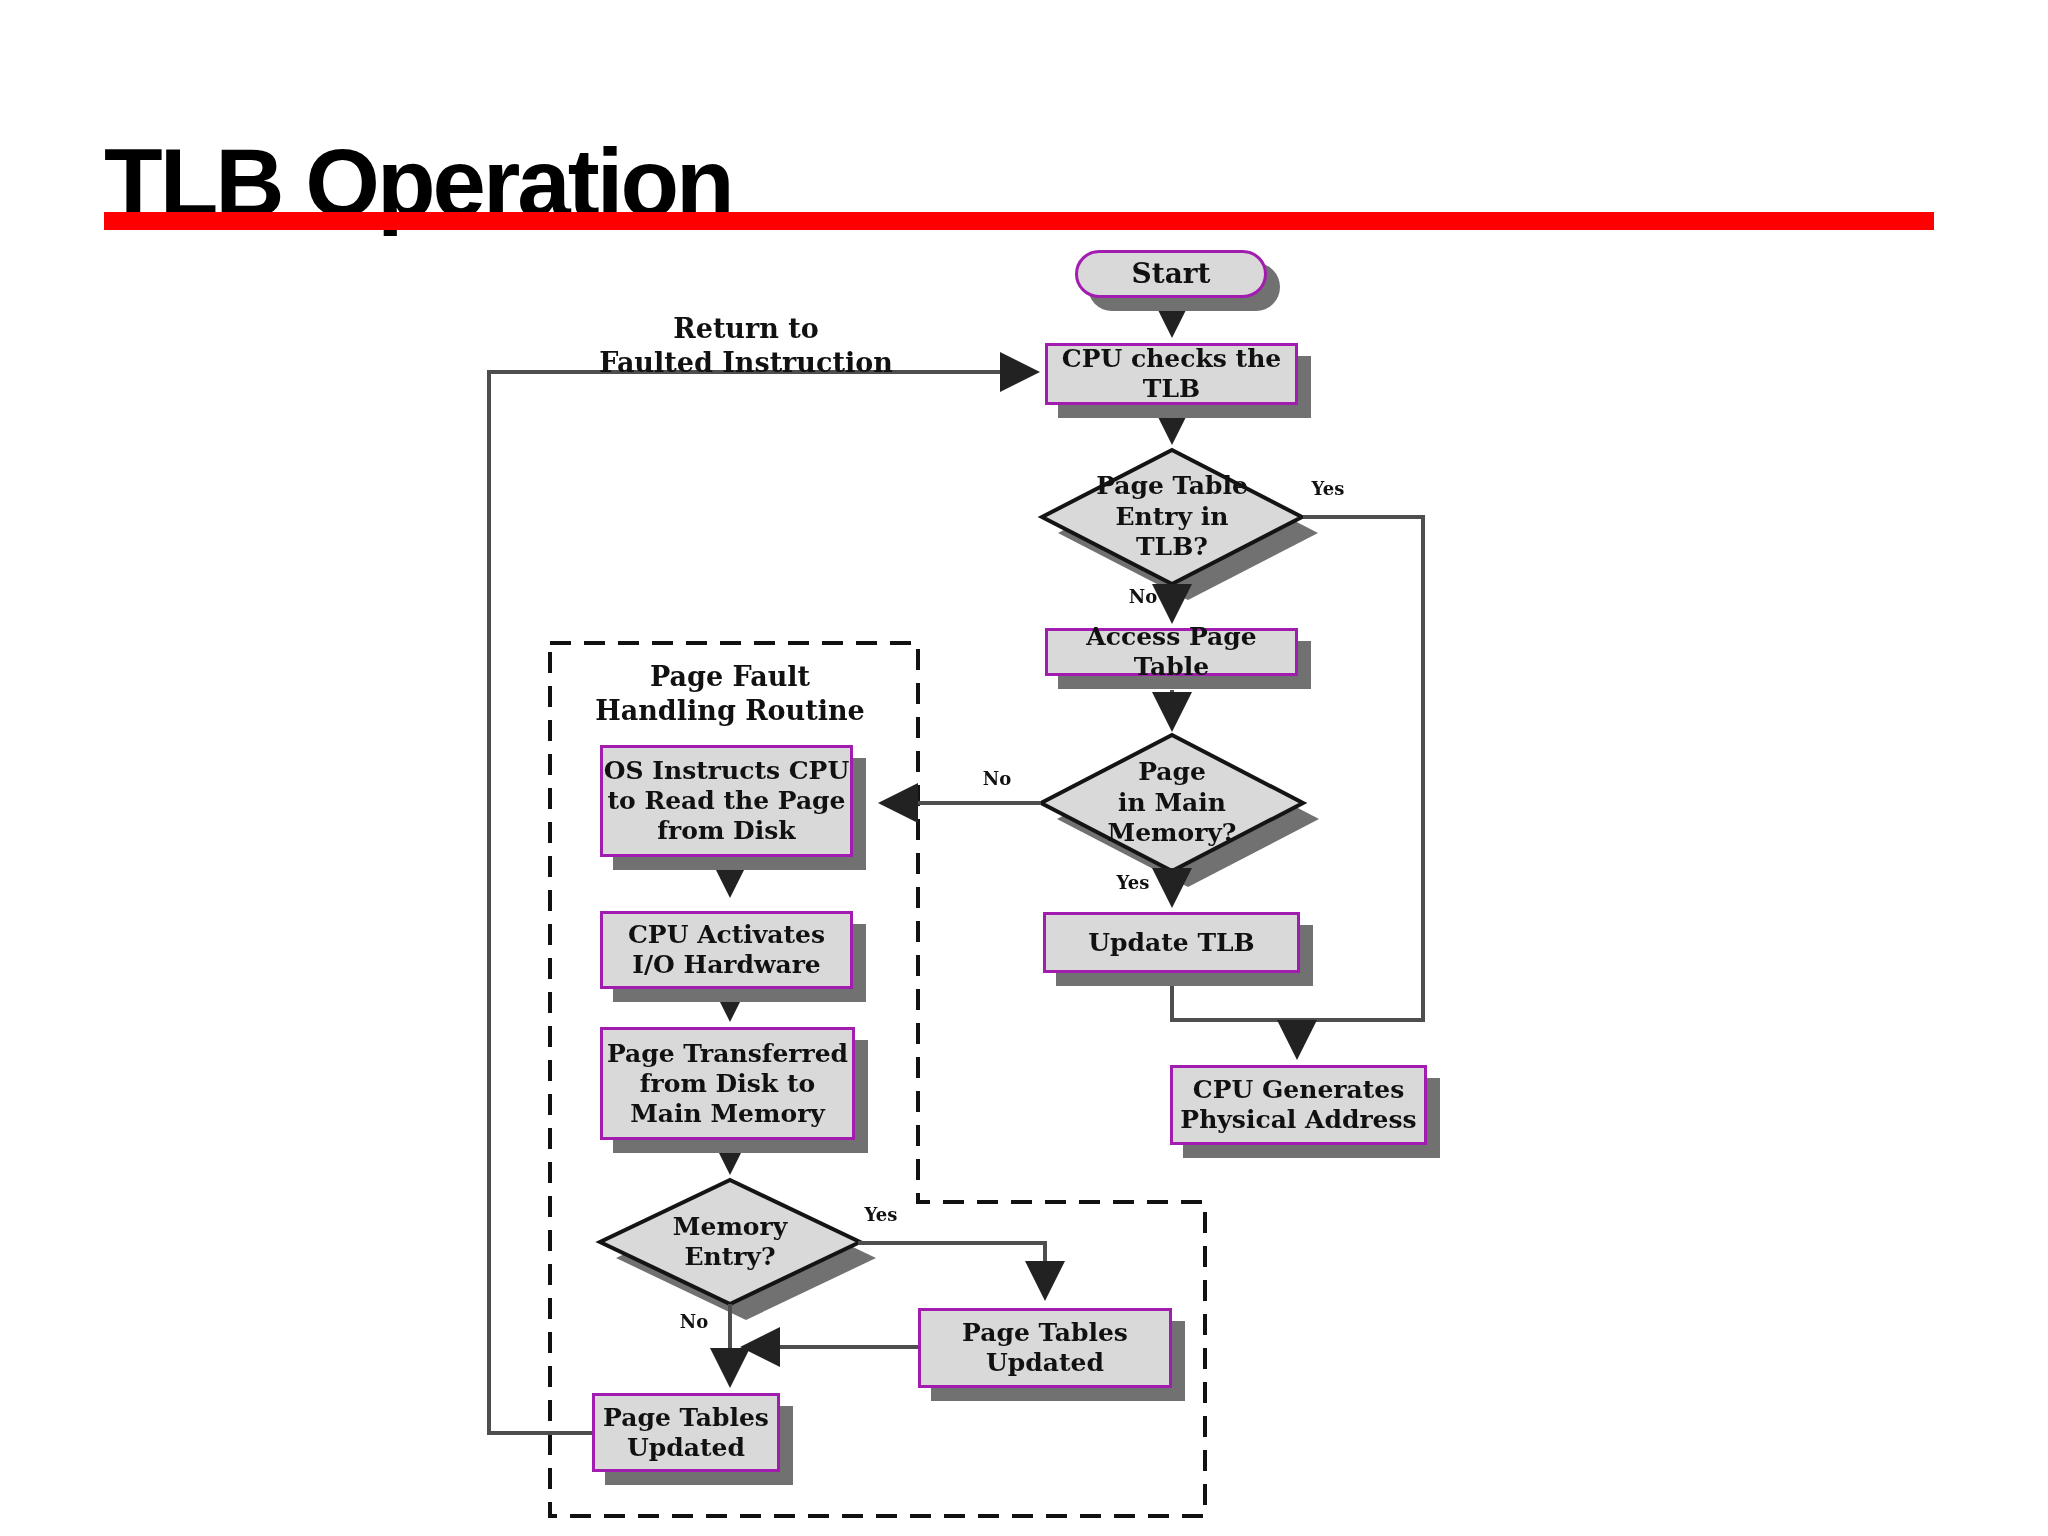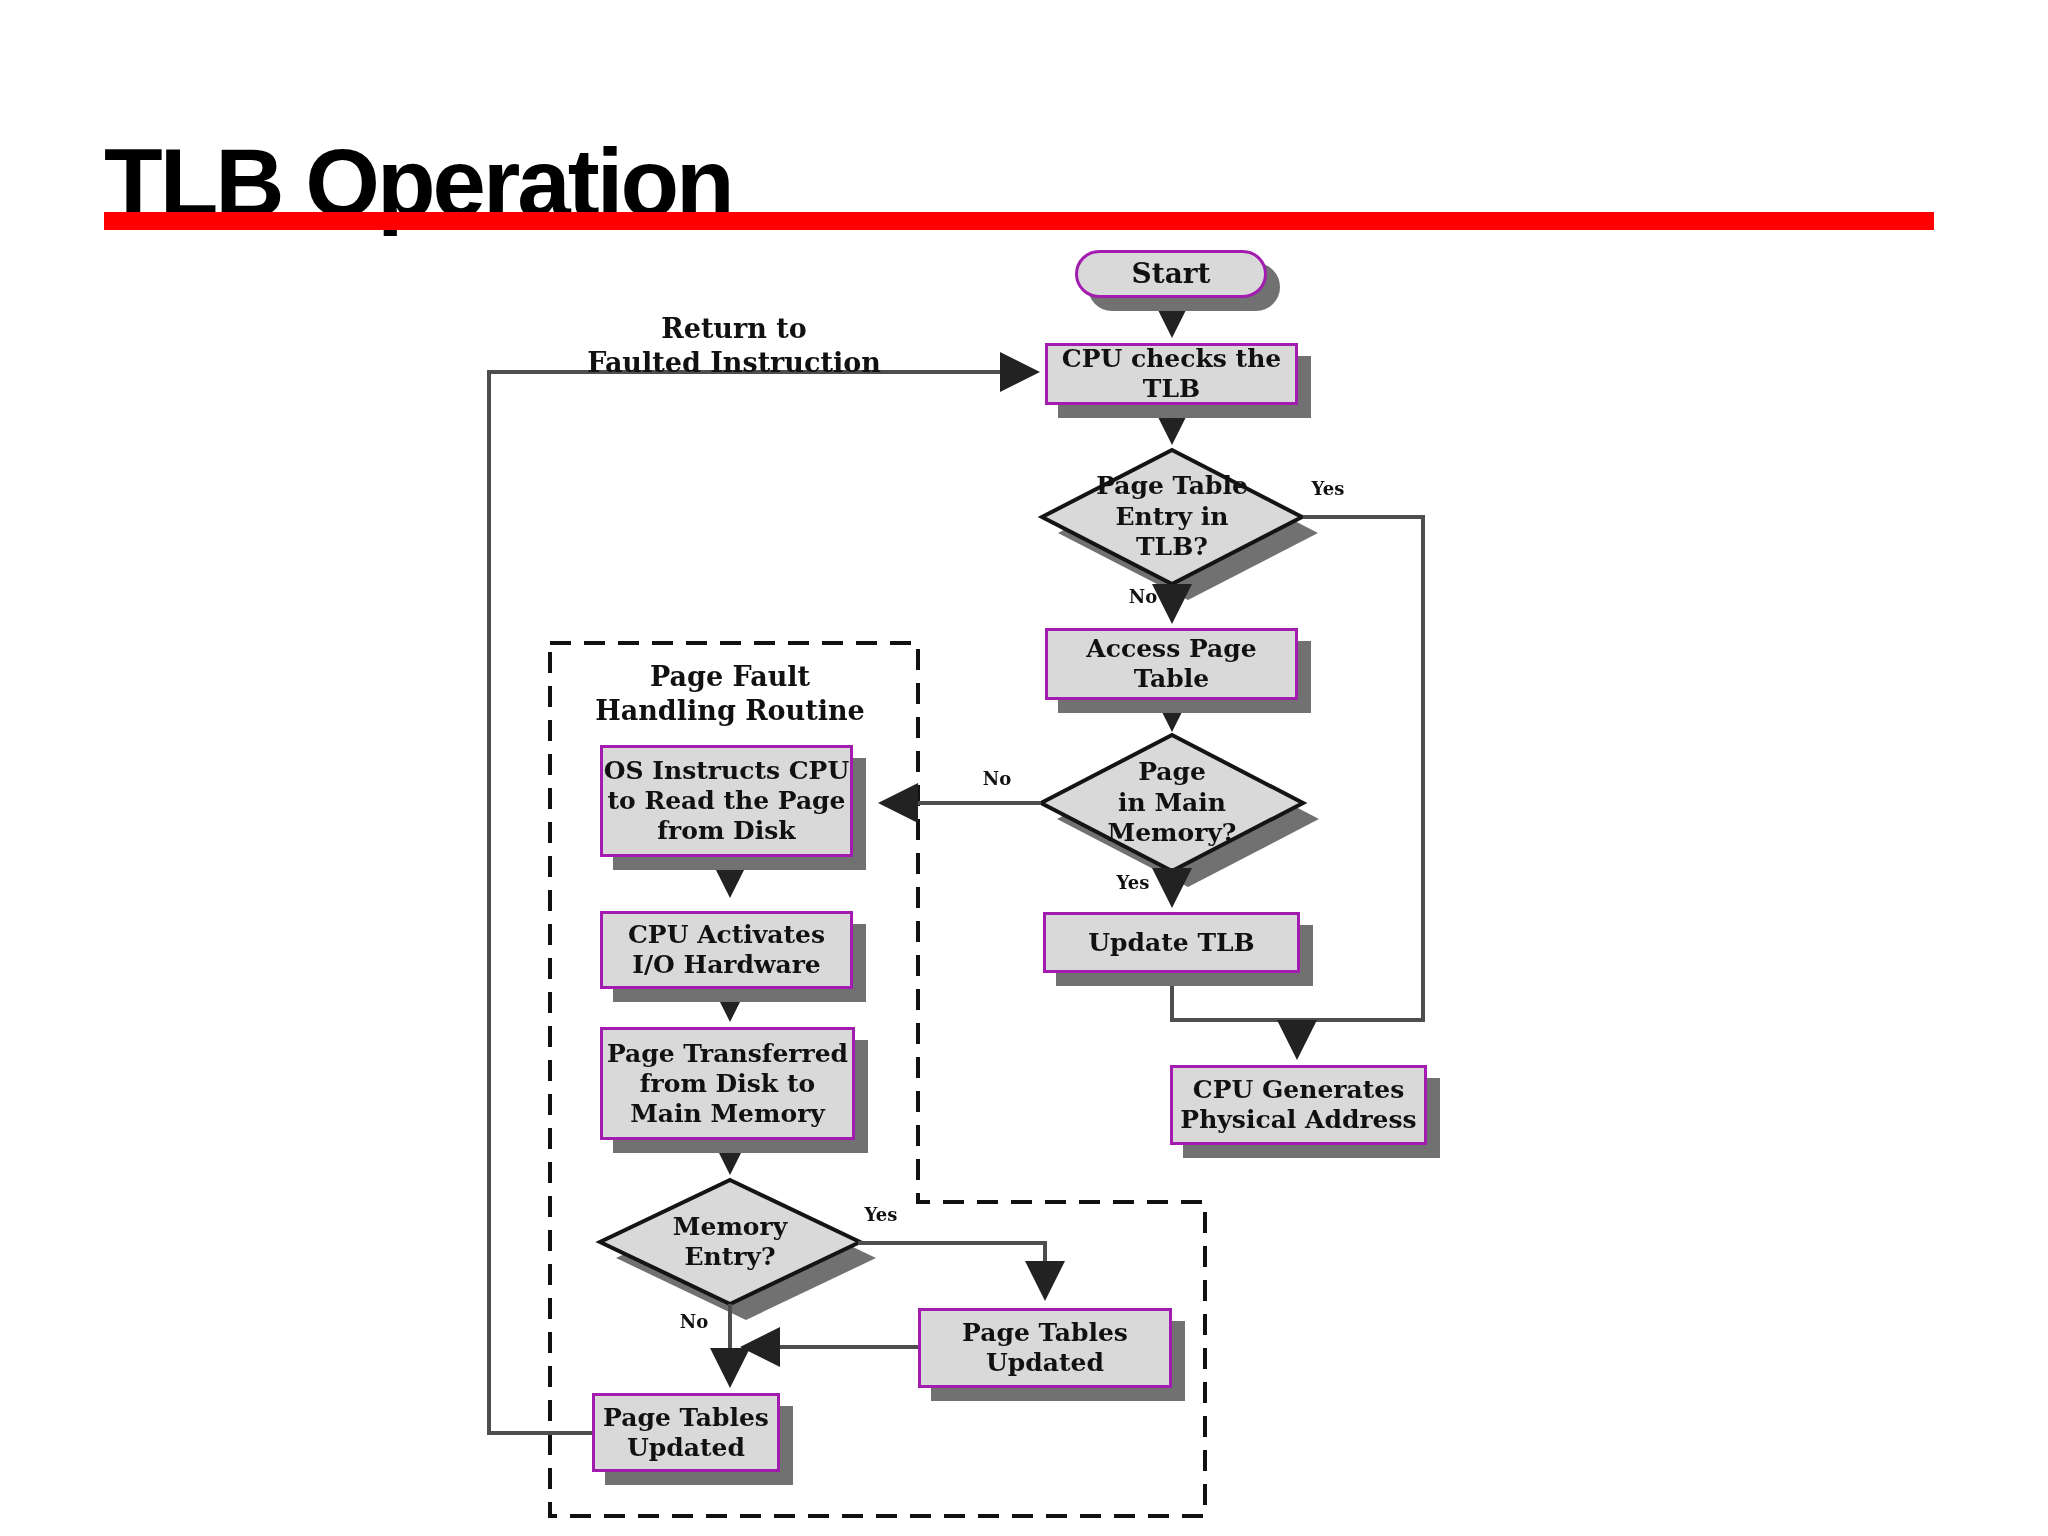"Return to" div.caption { left: 584px -> 596px }
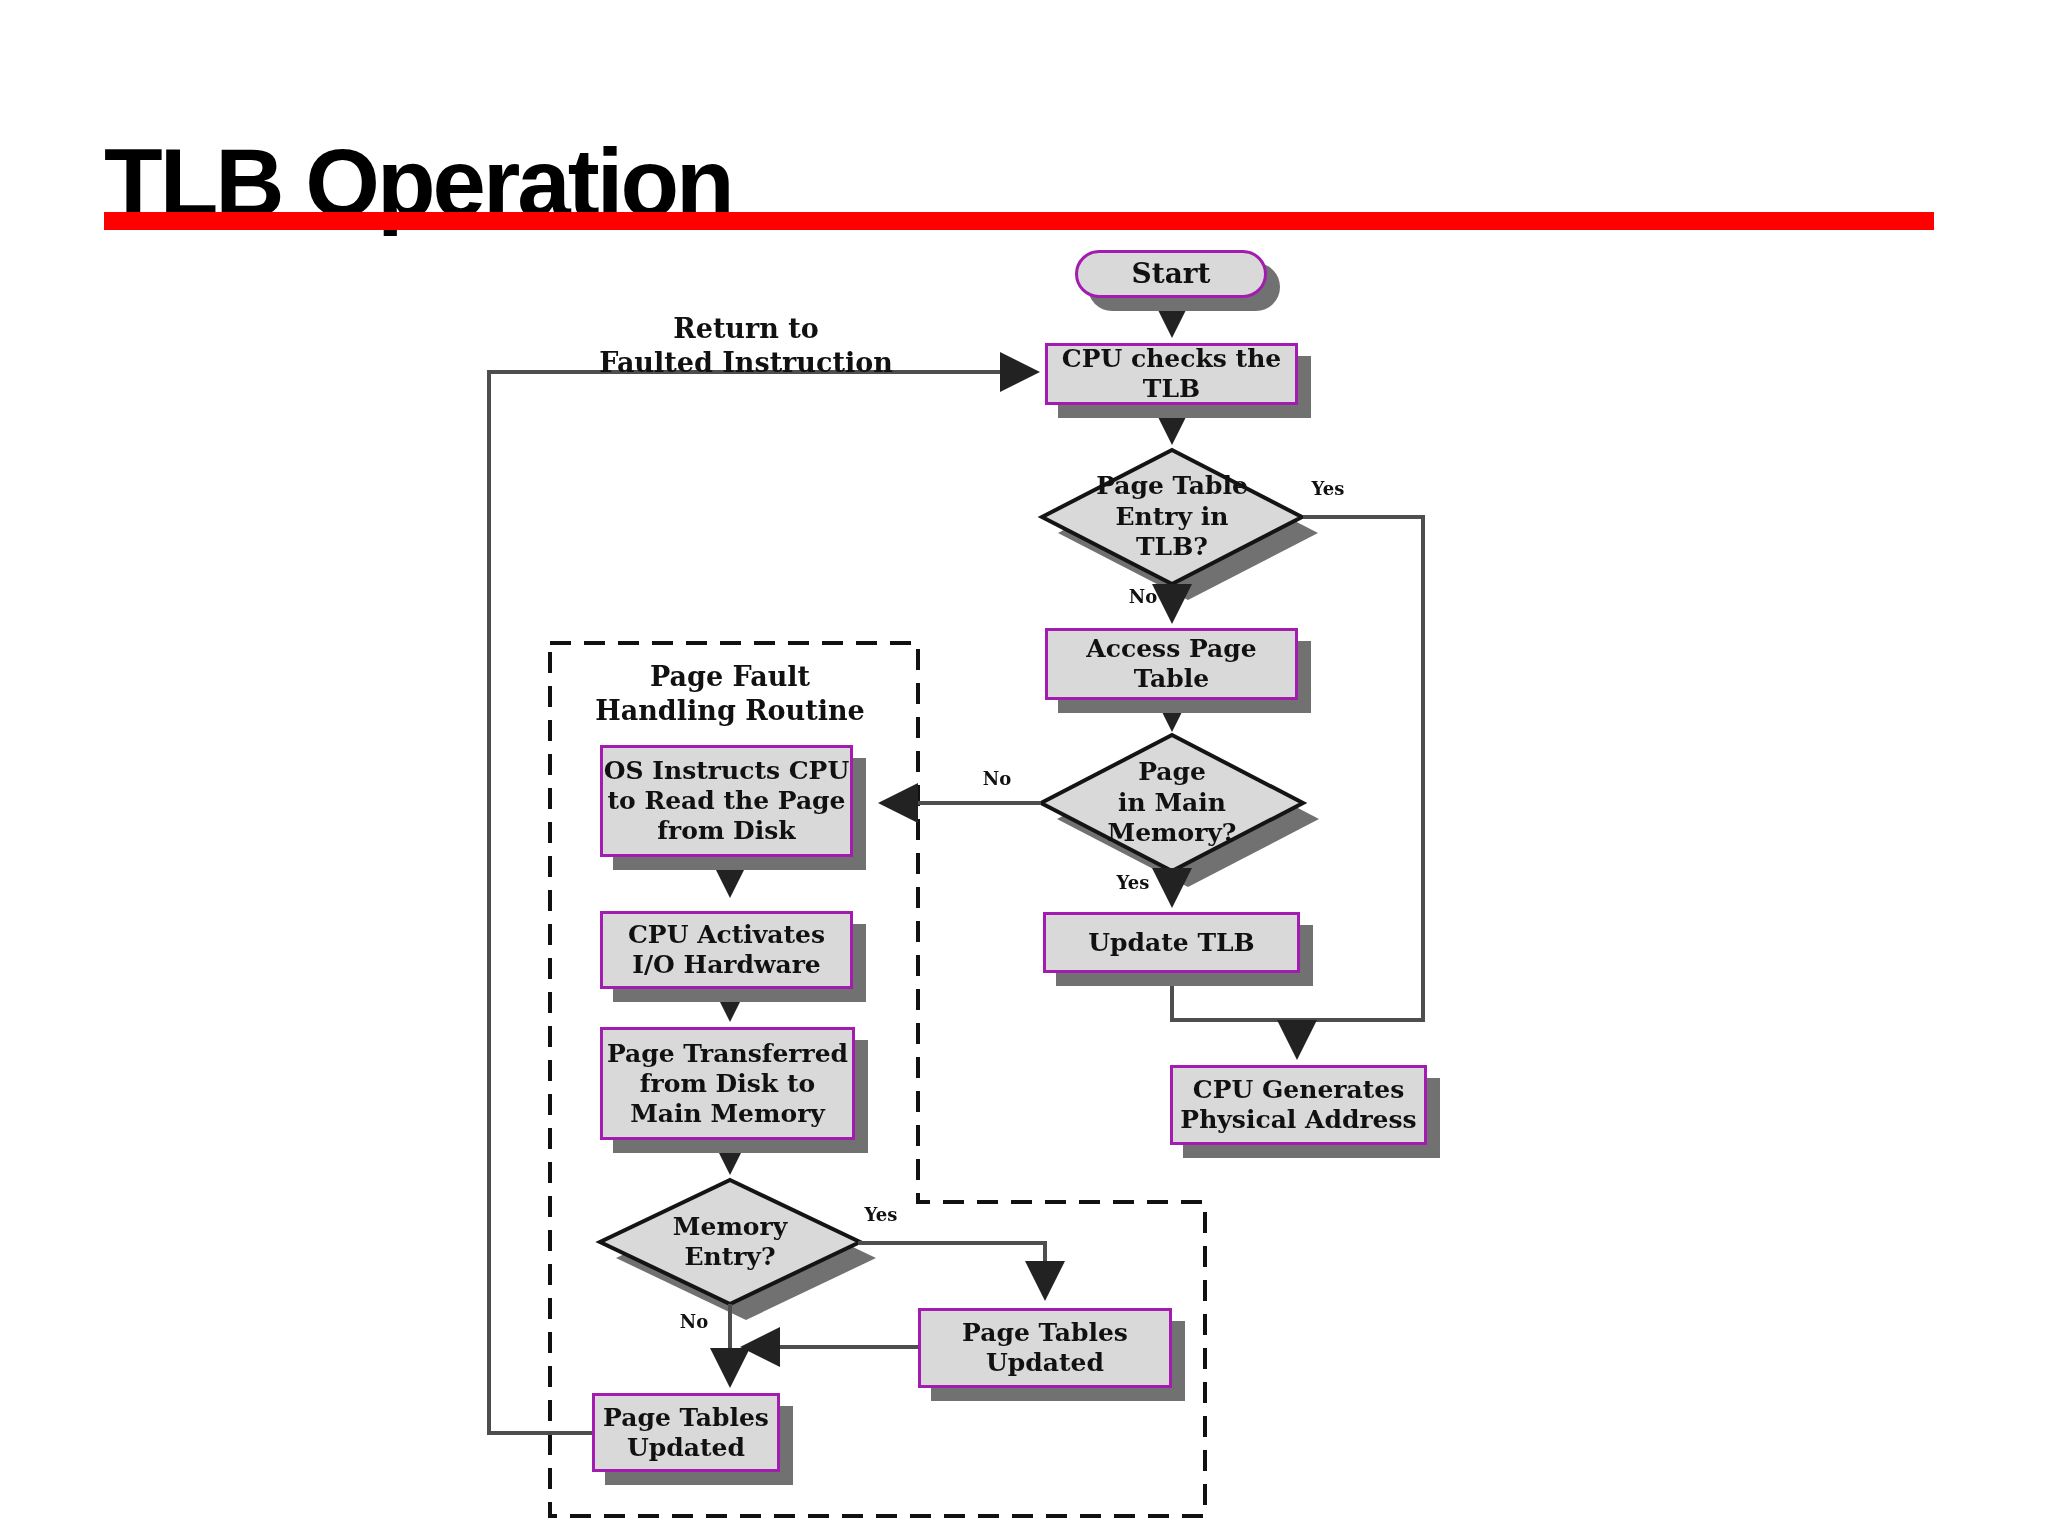"Access Page Table" div.node { height: 72px -> 48px }
